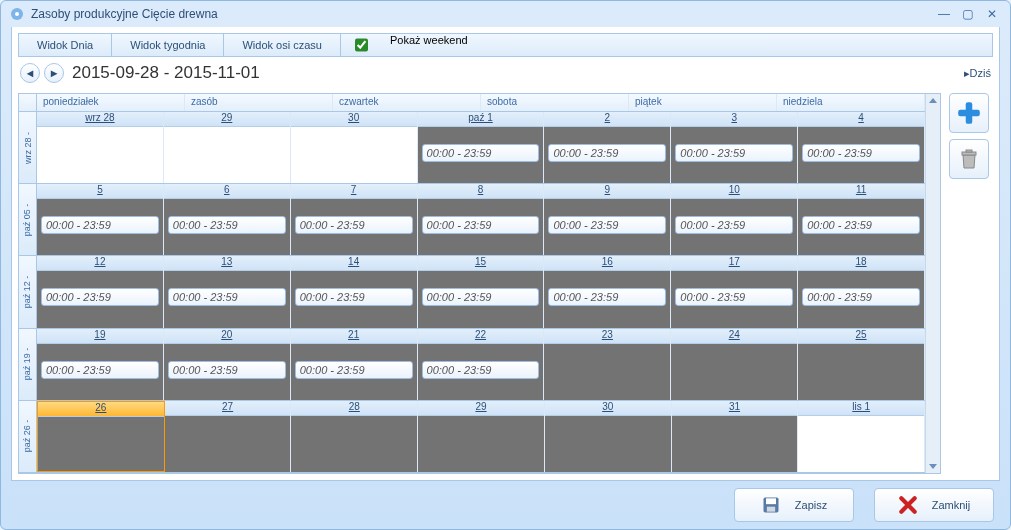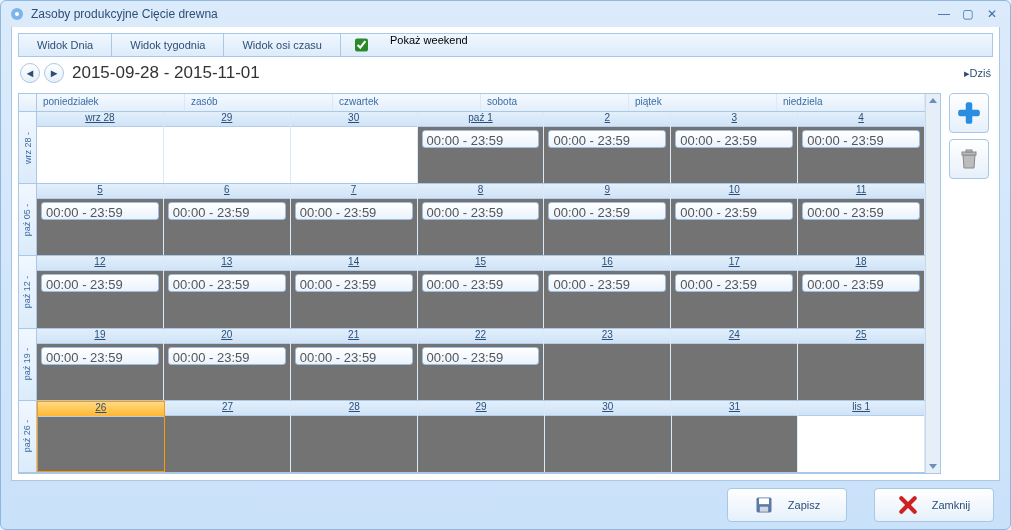"00:00 - 23:59" .event { font-size: 13px -> 11px; font-style: none -> italic; margin: 3px 4px -> 17px 4px }
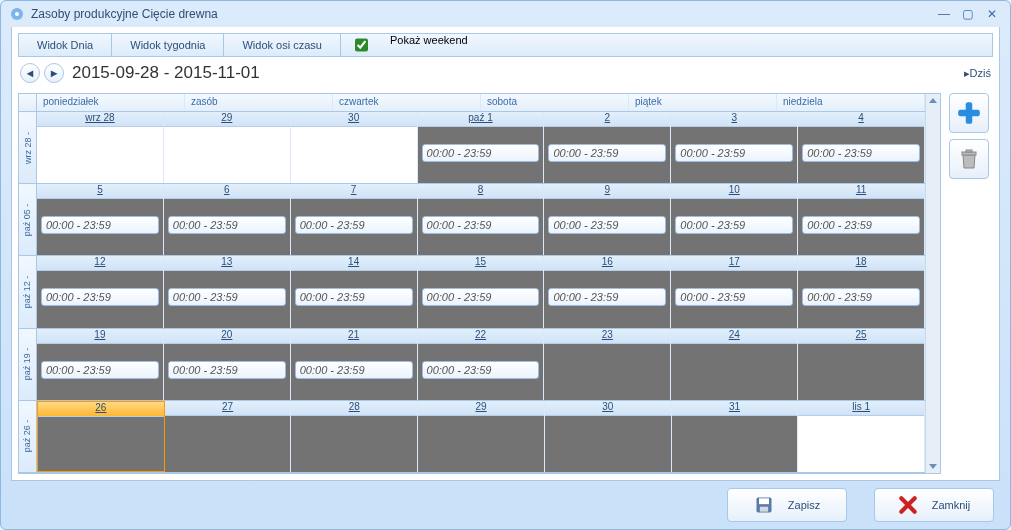"Zapisz" .footer { gap: 27px -> 20px }
